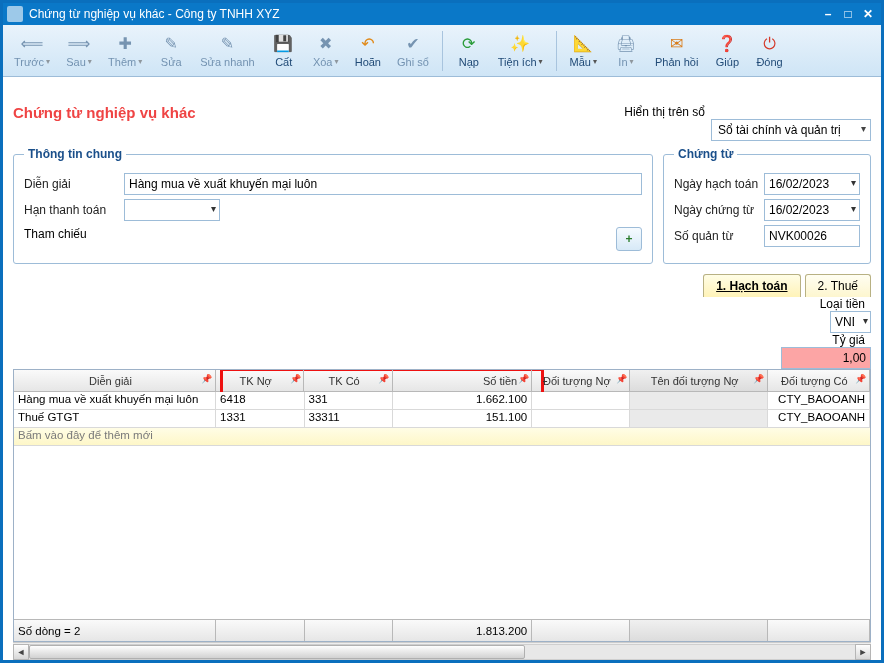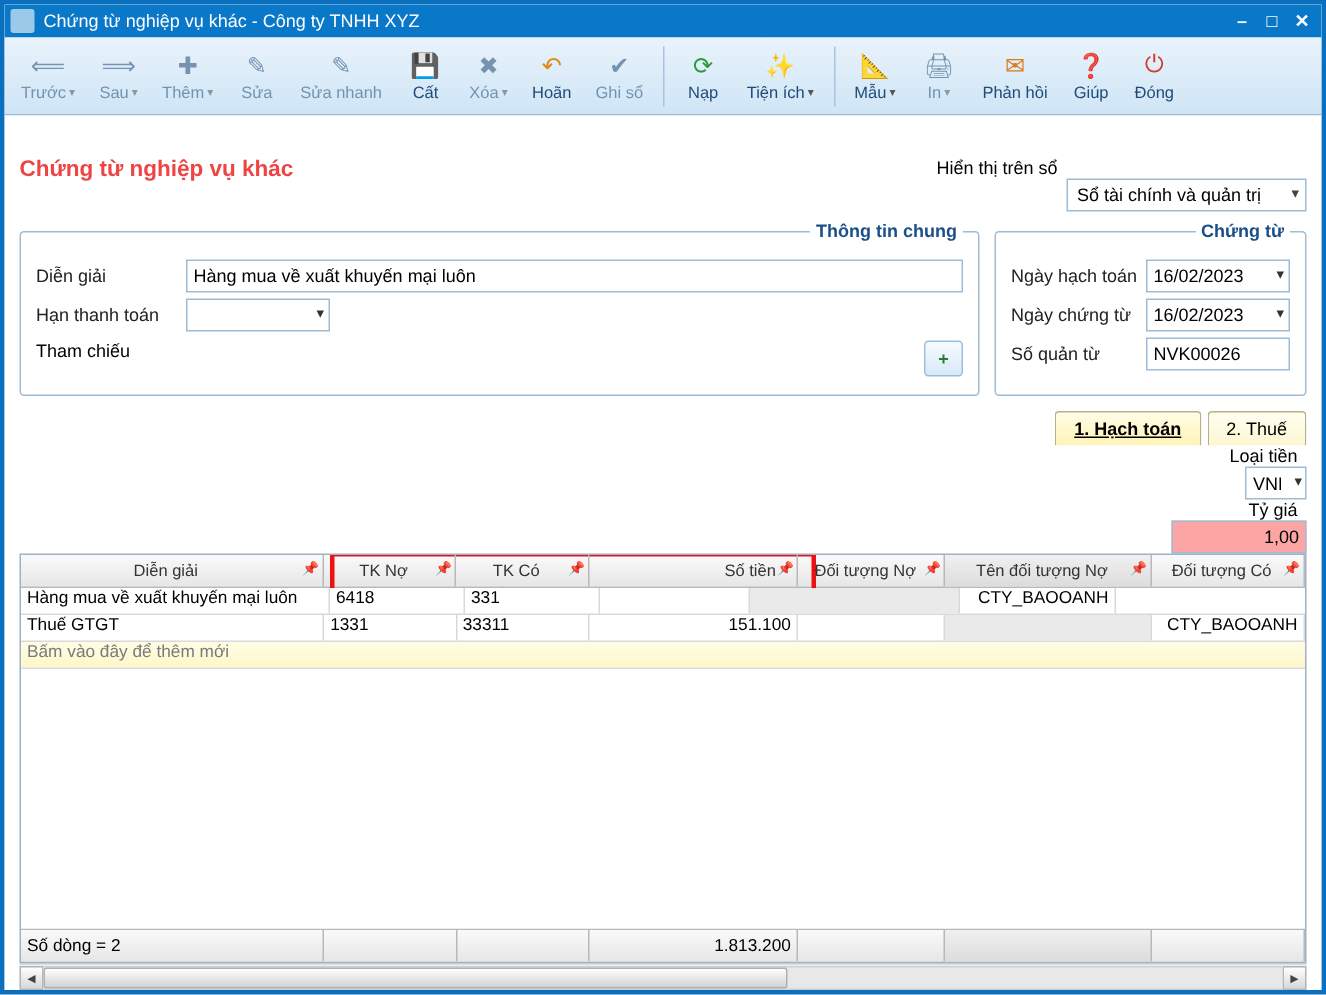"Thông tin chung" fieldset.panel legend { text-align: right -> none }
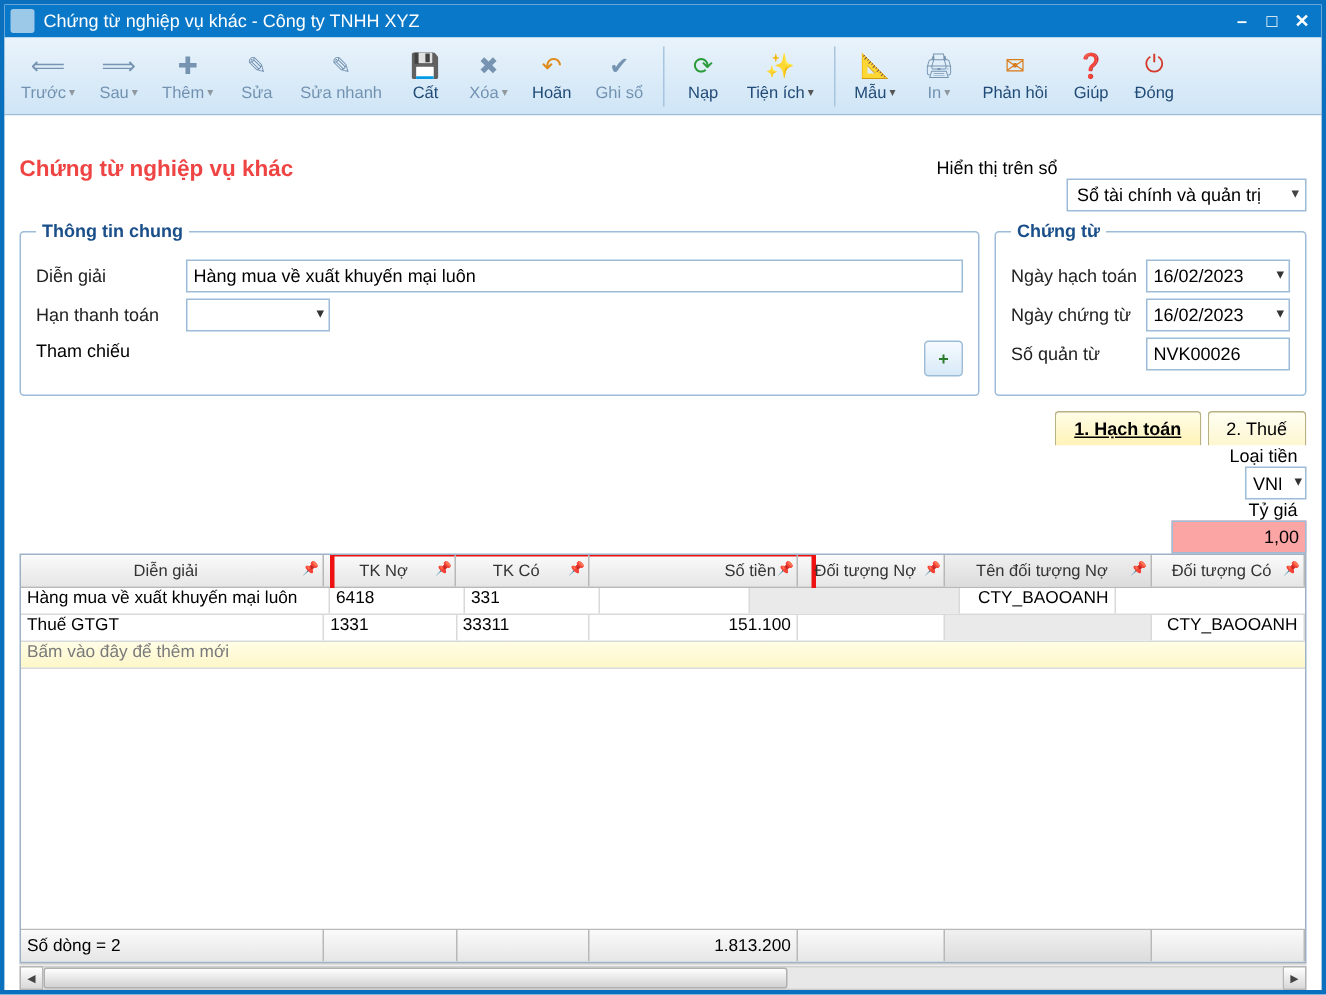"1.662.100" div.gc { html: none -> <div>1.662.100</div> }
